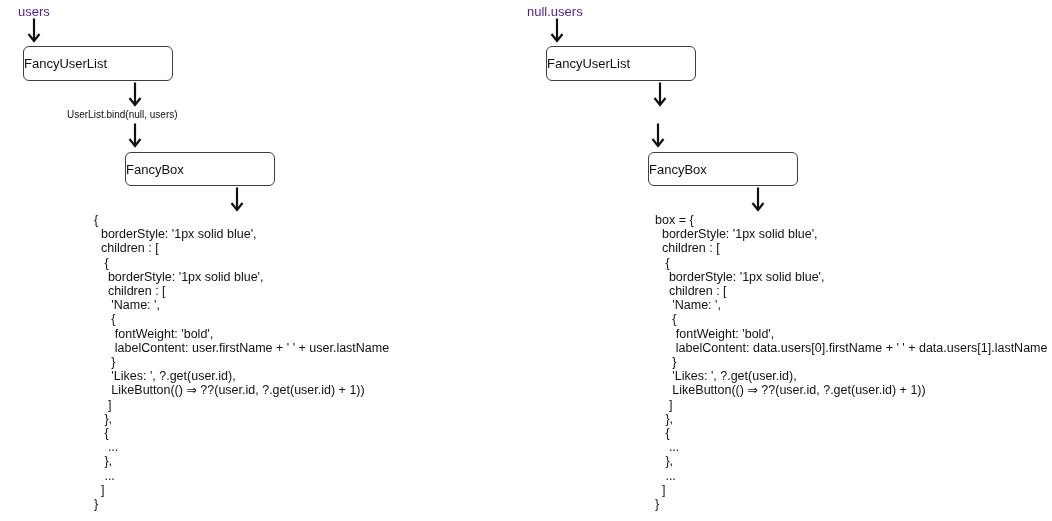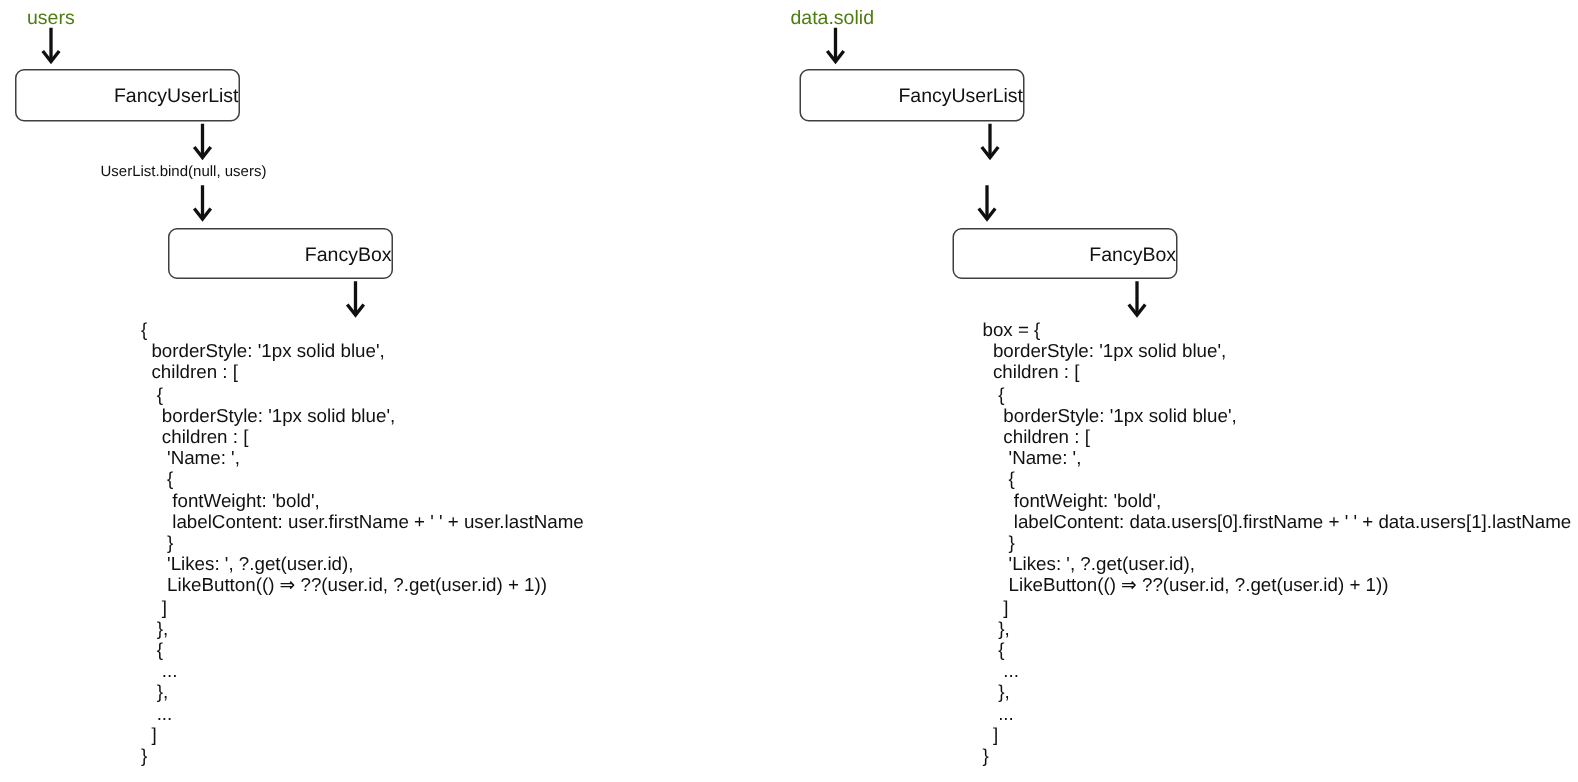"users" .src-label { color: #4d7c0f -> #4c1d95 }
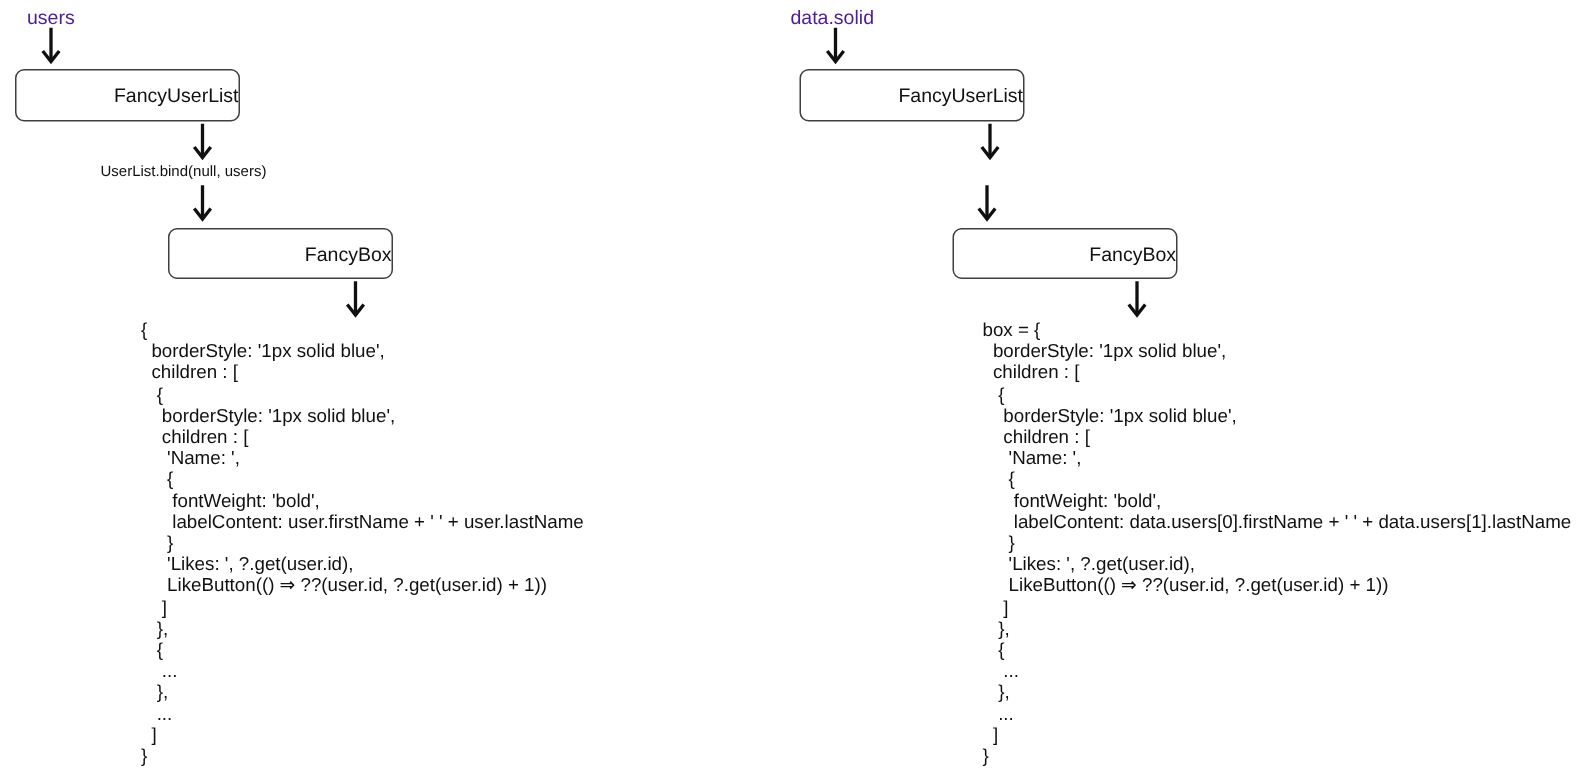"data.solid" div.abs { text: data.solid -> null.users }
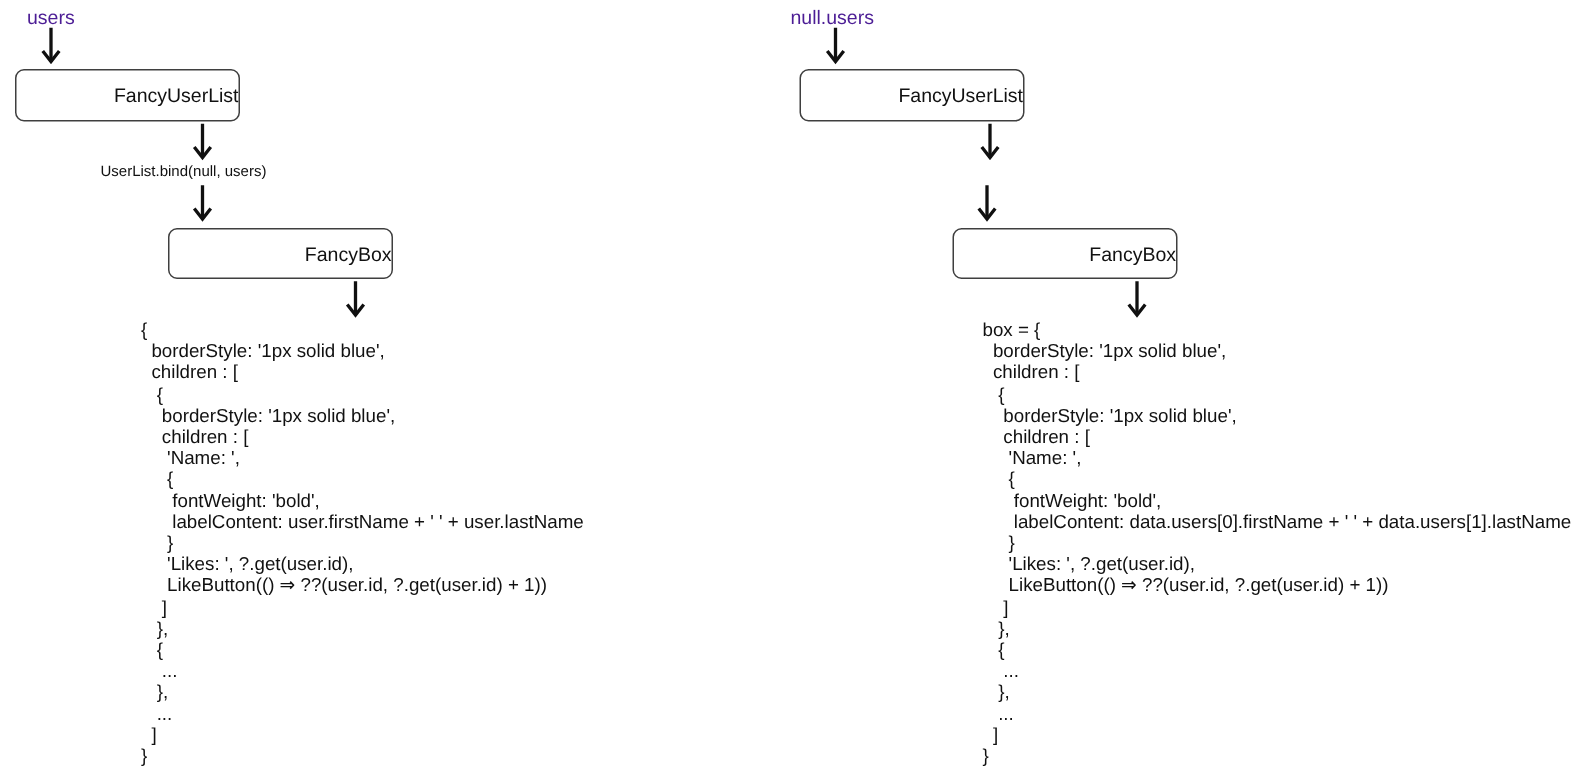"FancyUserList" .flow-box { justify-content: flex-end -> flex-start; margin-left: none -> 13px }
